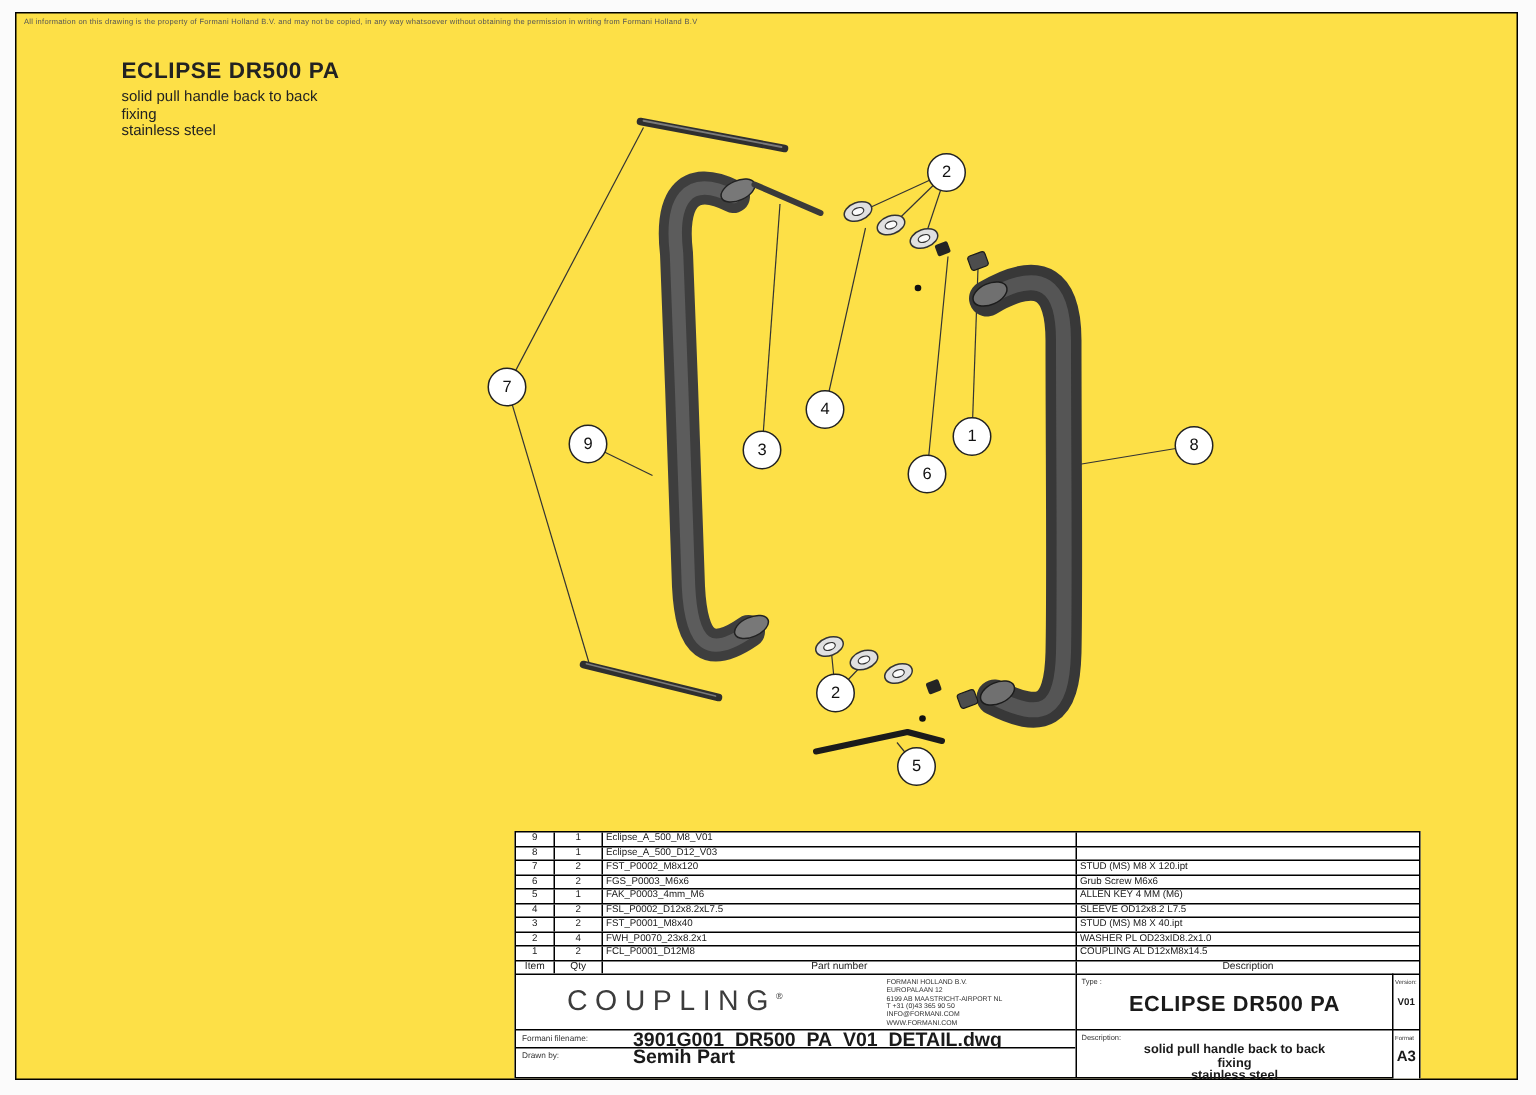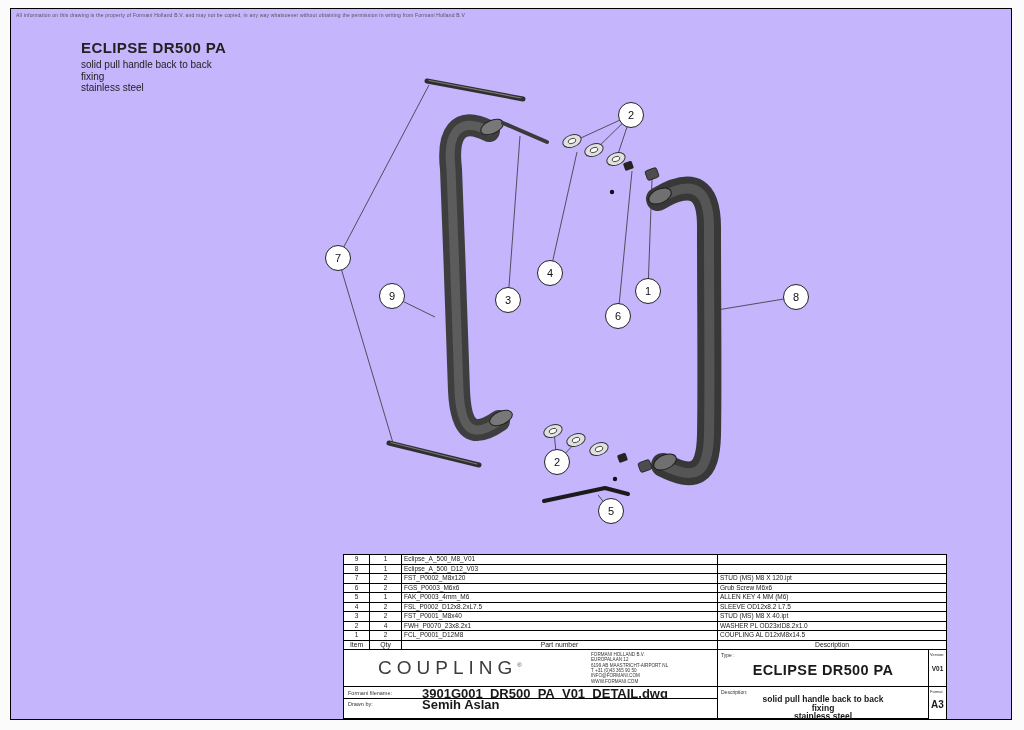"ECLIPSE DR500 PA" .sheet { background: #c4b5fd -> #fde047 }
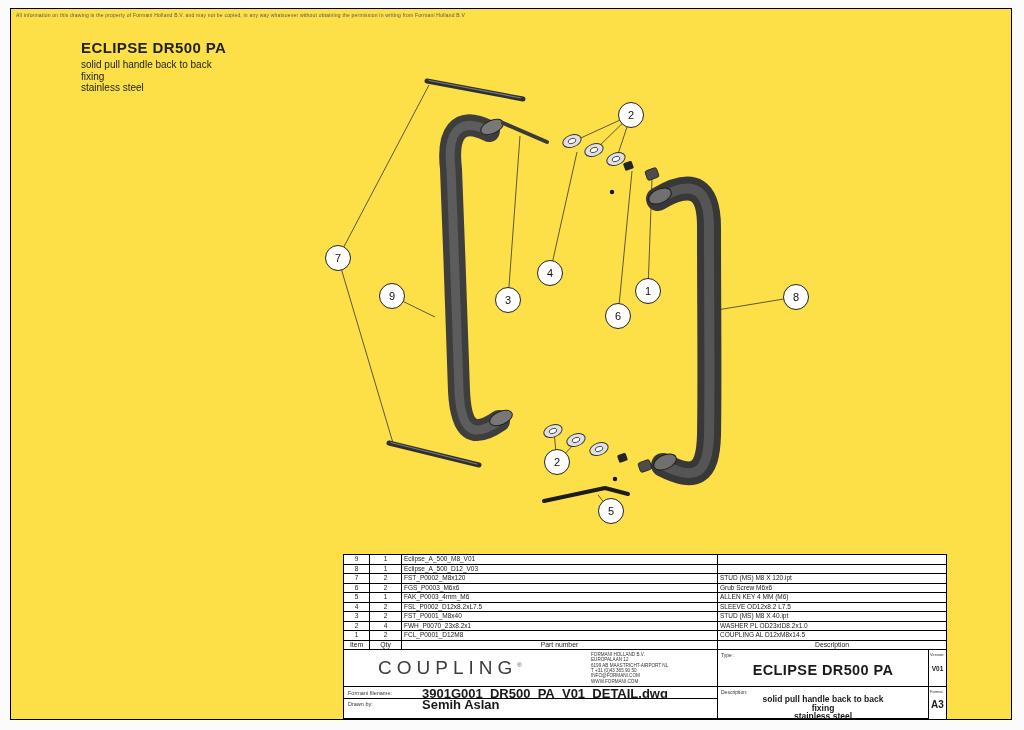"Semih Aslan" div.meta-value { text: Aslan -> Part }
